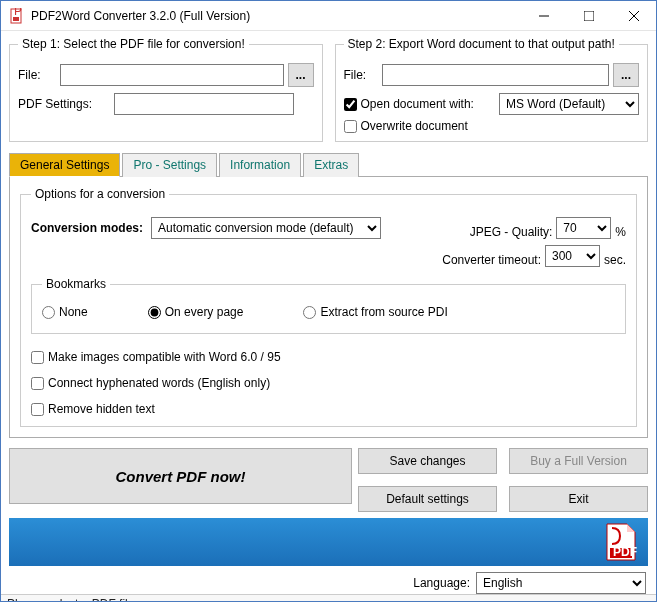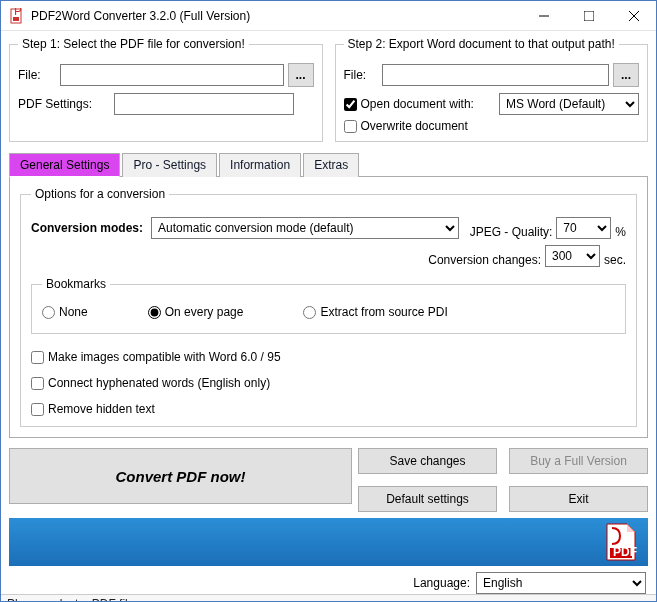"General Settings" .tab.active { background: #d946ef -> #eab308 }
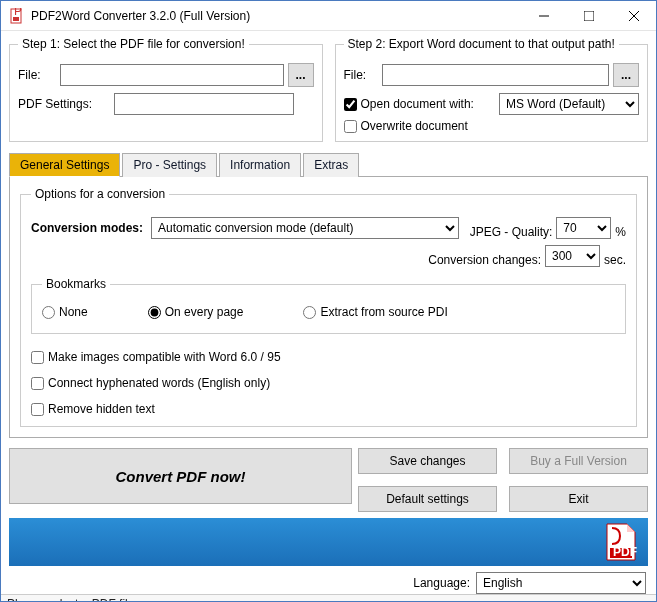"Pro - Settings" .tab.inactive { color: #0f172a -> #0f766e }
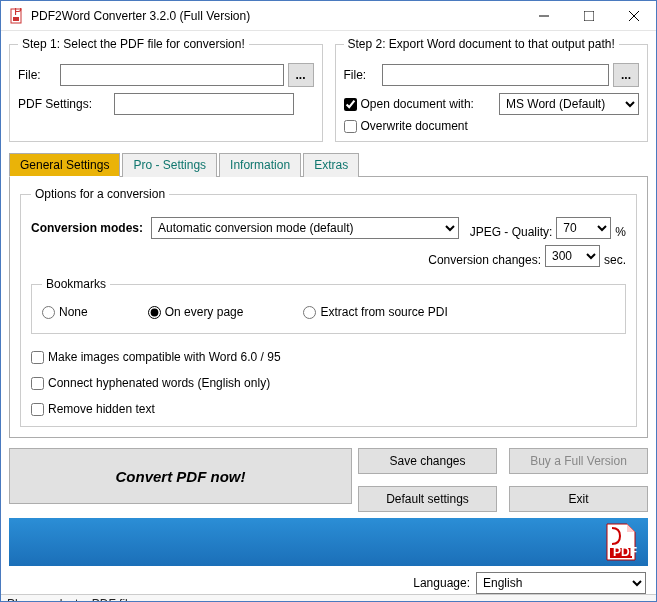"Automatic conversion mode (default)" .conv-select { width: 308px -> 230px }
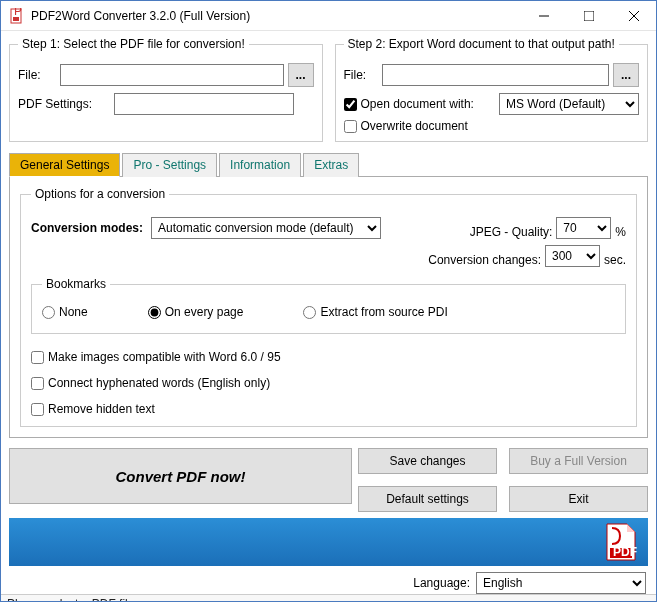"Conversion changes:" span { text: Conversion changes -> Converter timeout }
